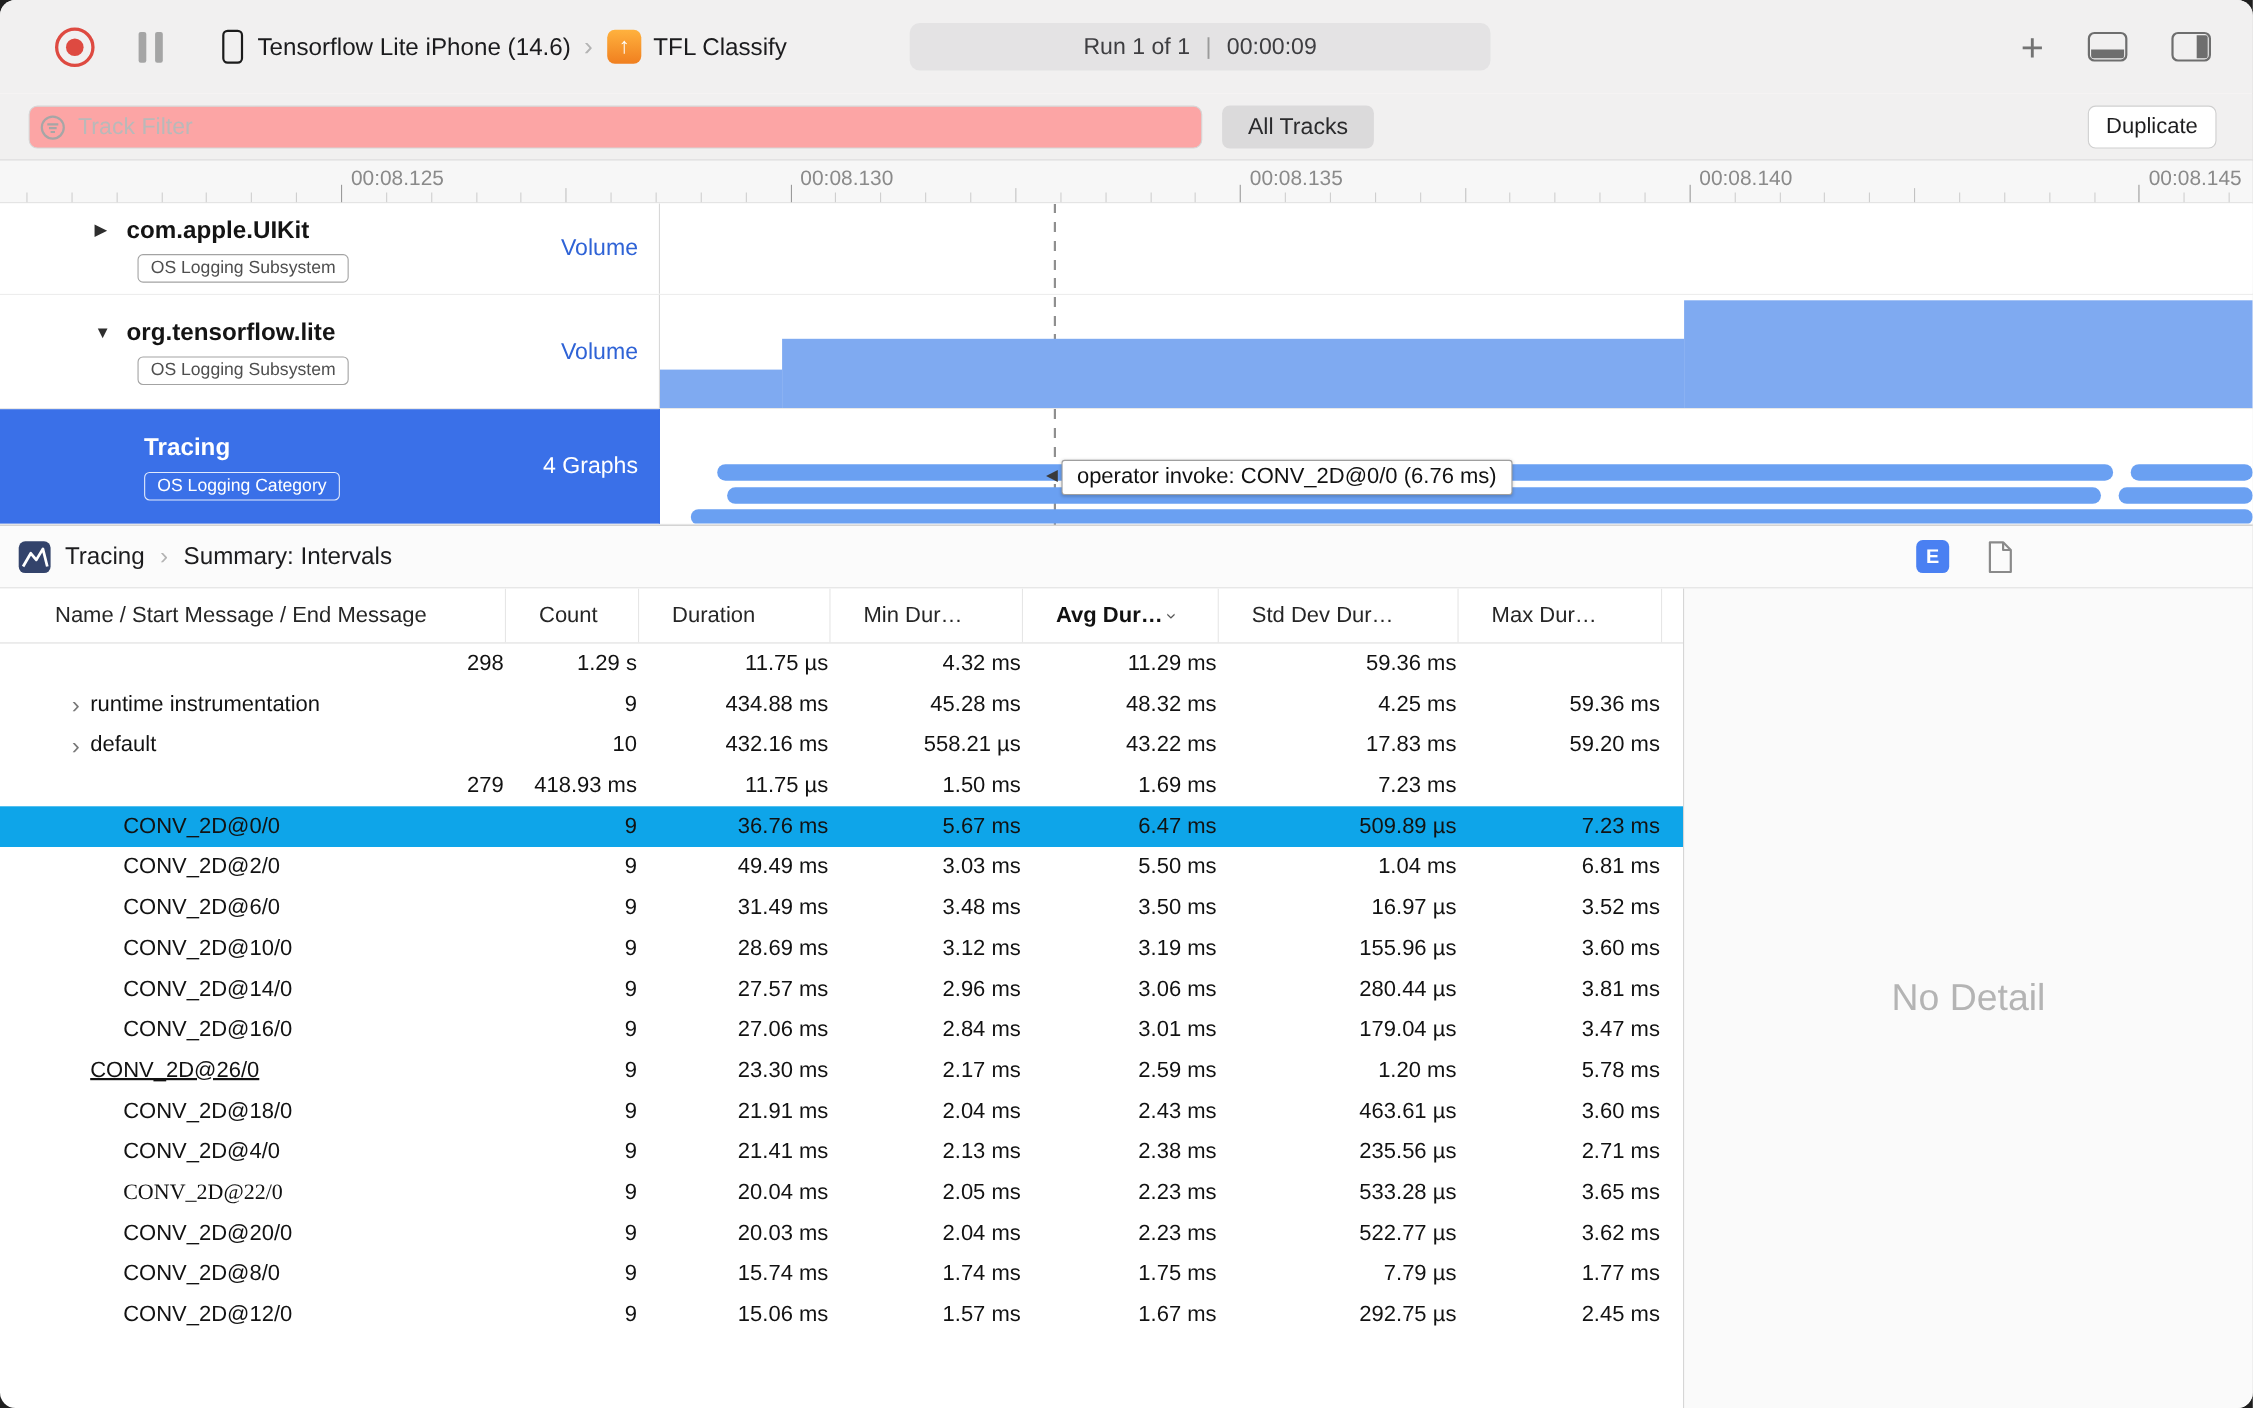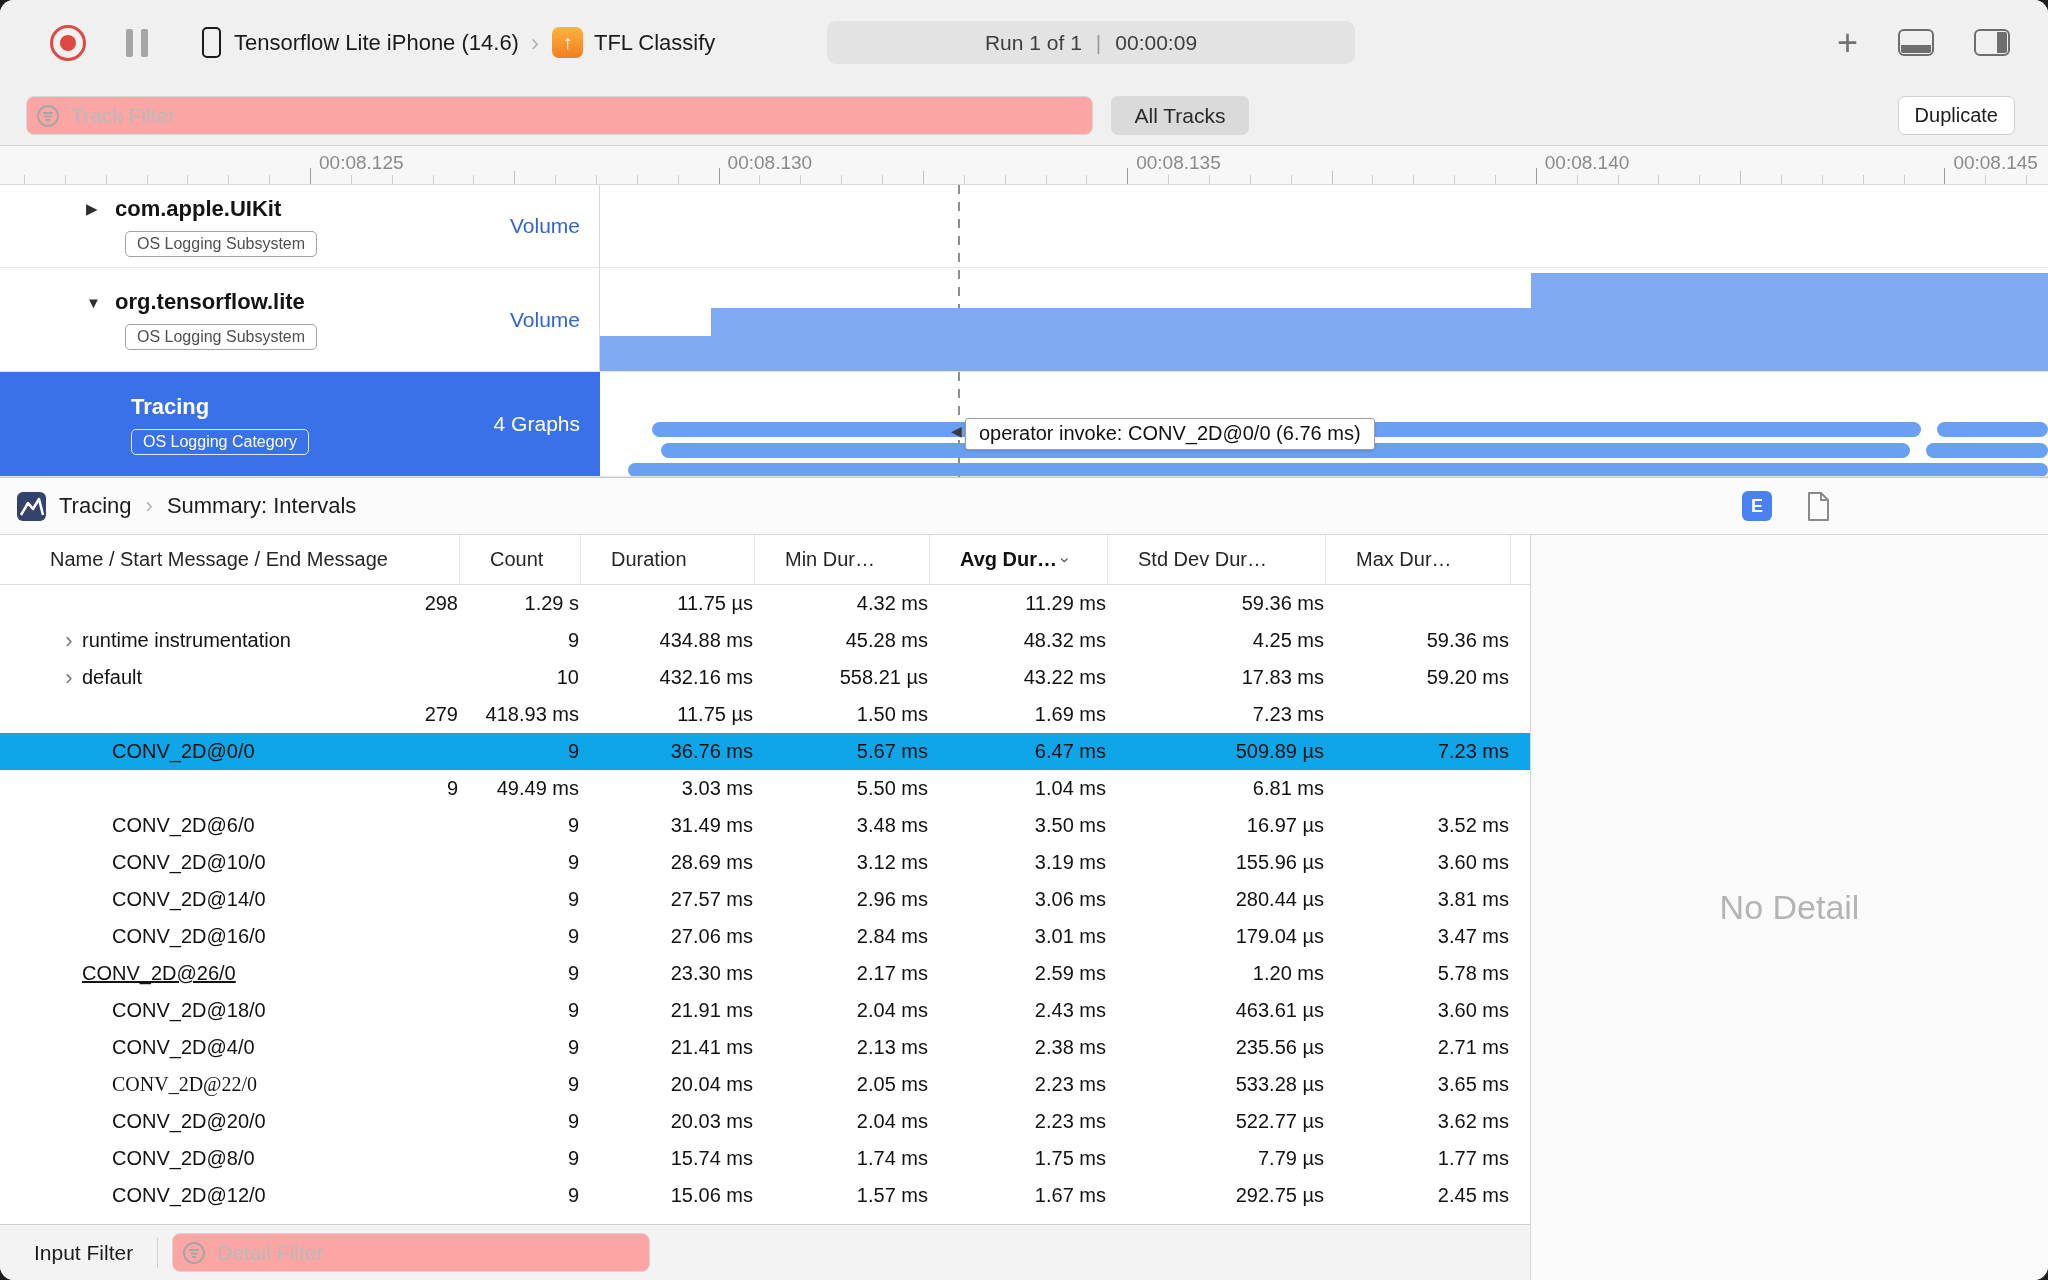"CONV_2D@2/0" div.td { html: none -> <div> <span>›</span> <span>CONV_2D@2/0</span> </div> }
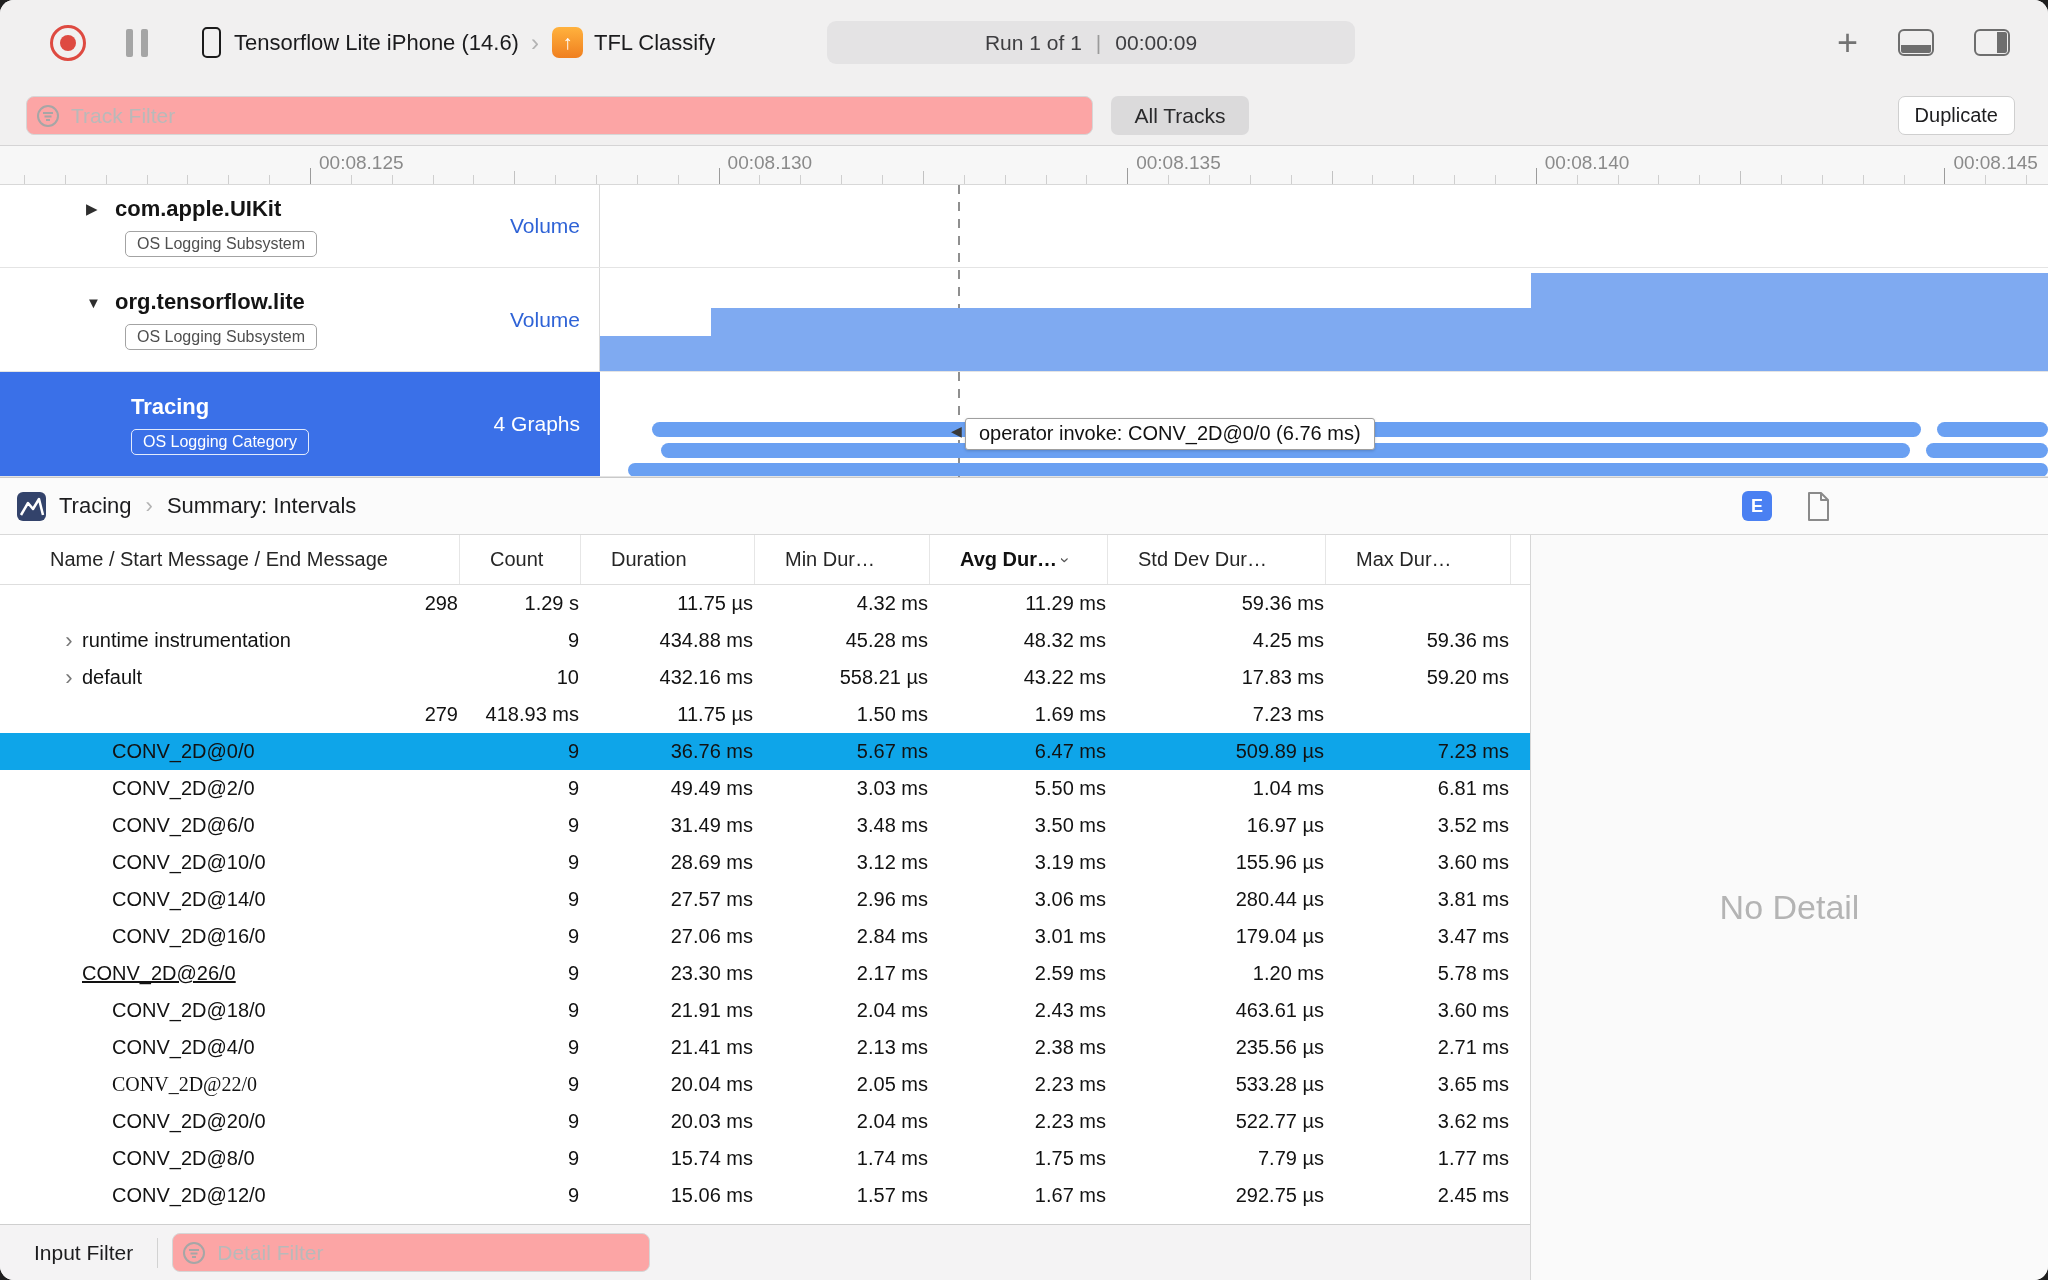"Input Filter" div.bottombar { html: <div> <span>Input Filter</span> <div></div> <div> <svg> <circle></circle> <line></line> <line></line> <line></line> </svg> <input> </div> </div> -> none }
